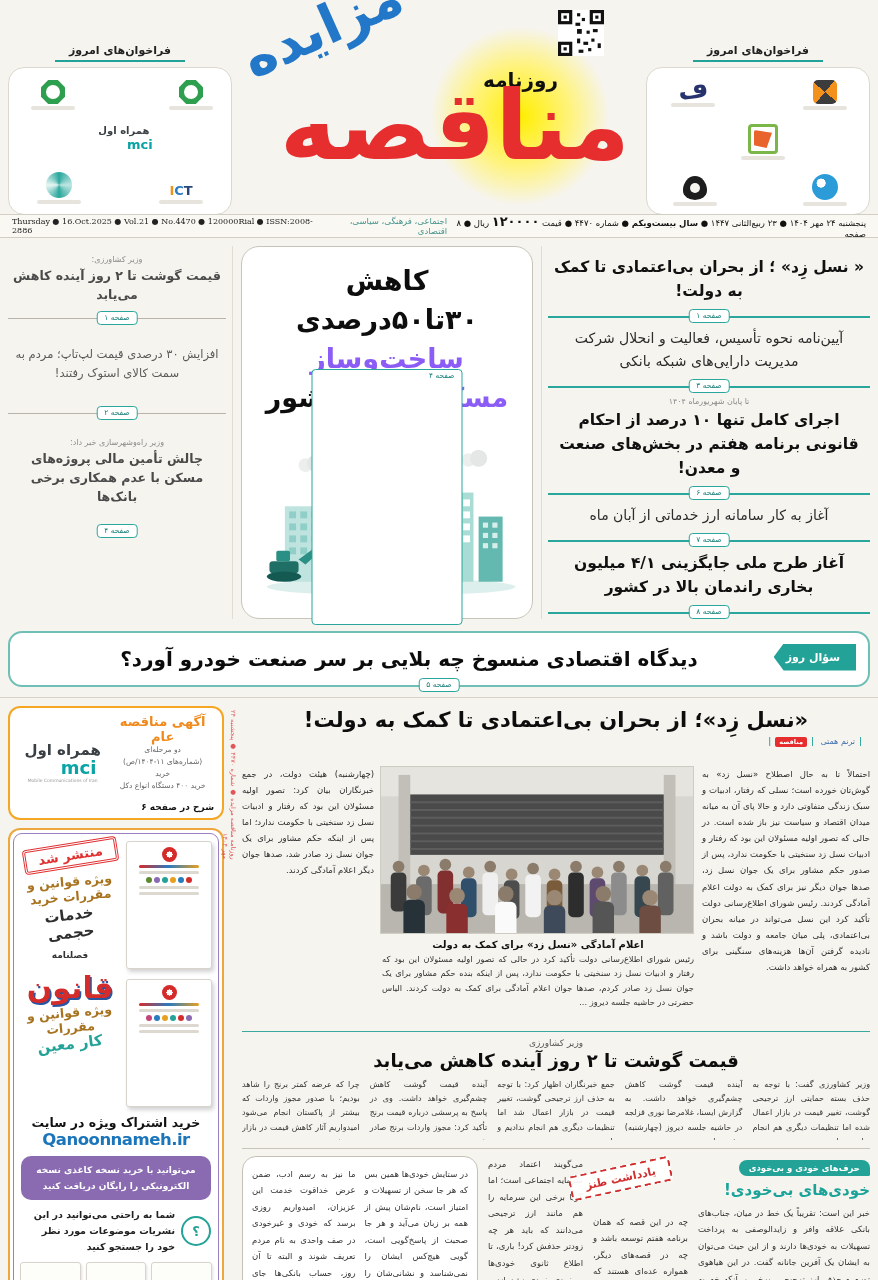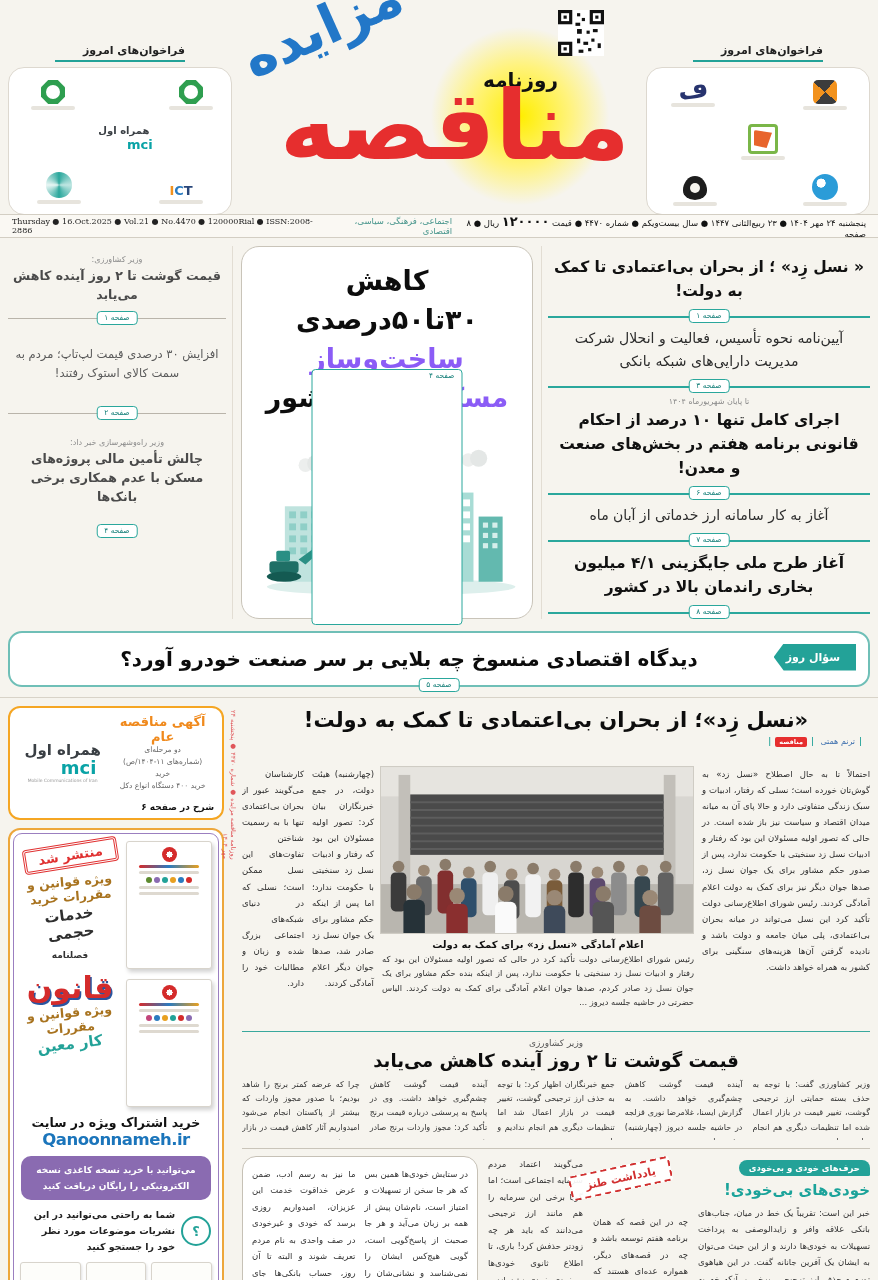"فراخوان‌های امروز" .calls-title { text-align: right -> center }
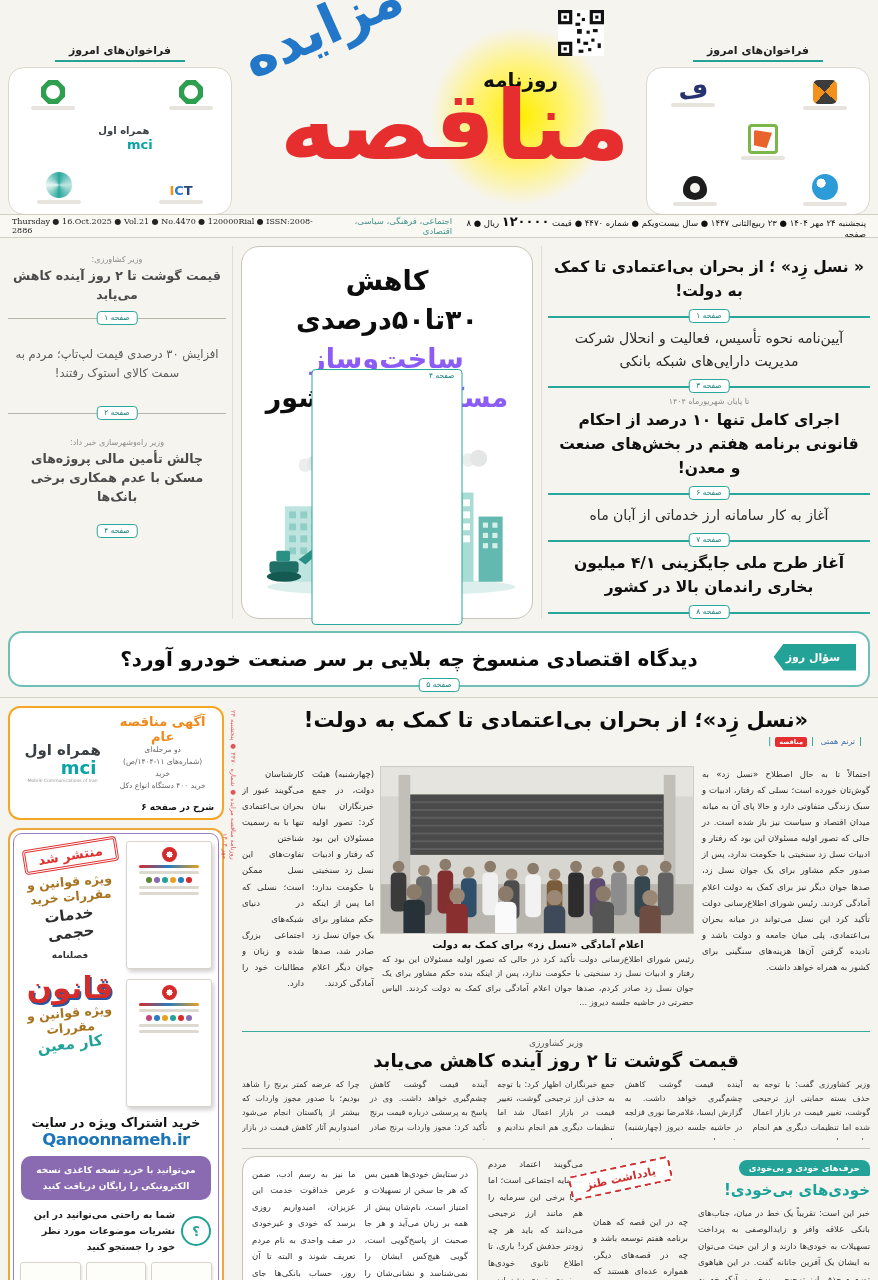"سال بیست‌ویکم" .dl-bold { font-weight: 400 -> 700 }
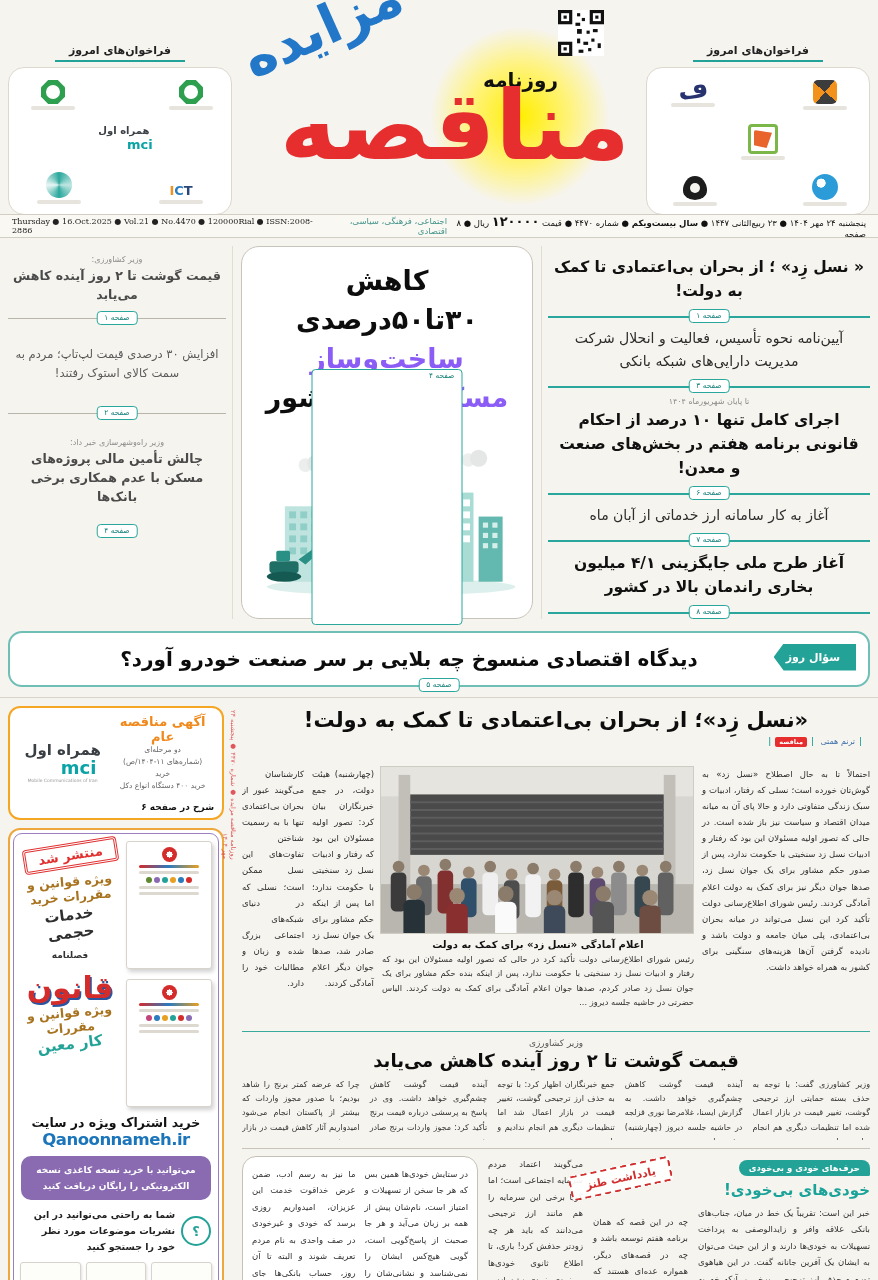"کارشناسان می‌گویند عبور از بحران" div.acol { html: <div>کارشناسان می‌گویند عبور از بحران بی‌اعتمادی تنها با به رسمیت شناختن تفاوت‌های این نسل ممکن است؛ نسلی که در دنیای شبکه‌های اجتماعی بزرگ شده و زبان و مطالبات خود را دارد.</div> -> none }
